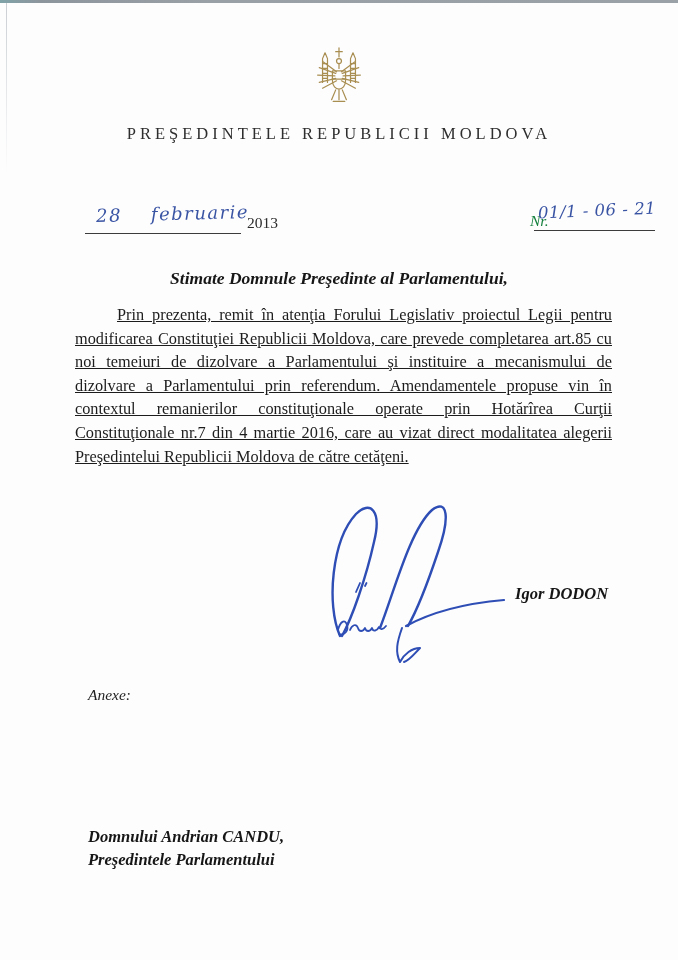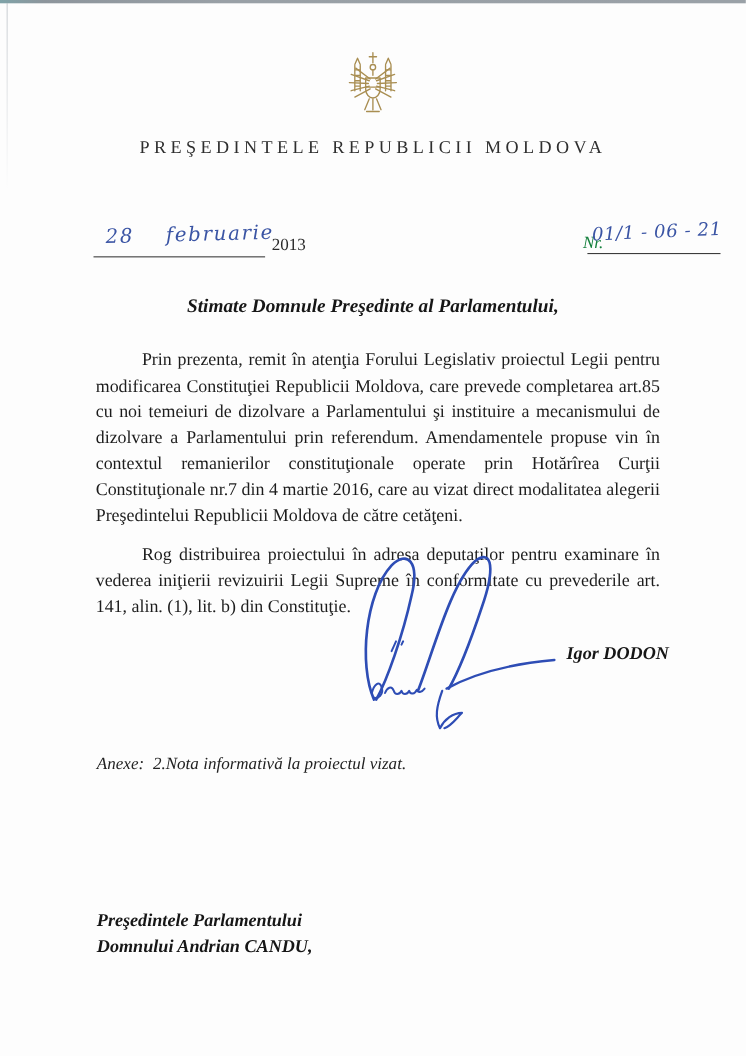"Prin prezenta, remit în atenţia" .body-text p { margin: 12px -> 0; text-decoration: none -> underline }
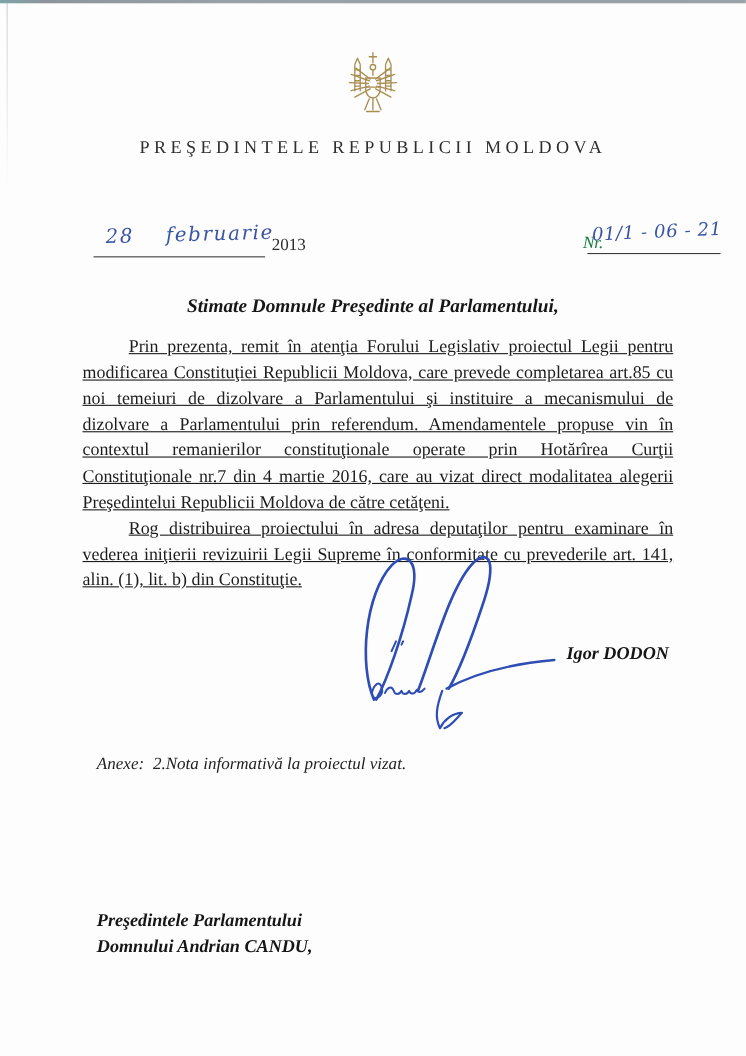"Rog distribuirea proiectului în adresa" p { html: <p>Rog distribuirea proiectului în adresa deputaţilor pentru examinare în vederea iniţierii revizuirii Legii Supreme în conformitate cu prevederile art. 141, alin. (1), lit. b) din Constituţie.</p> -> none }
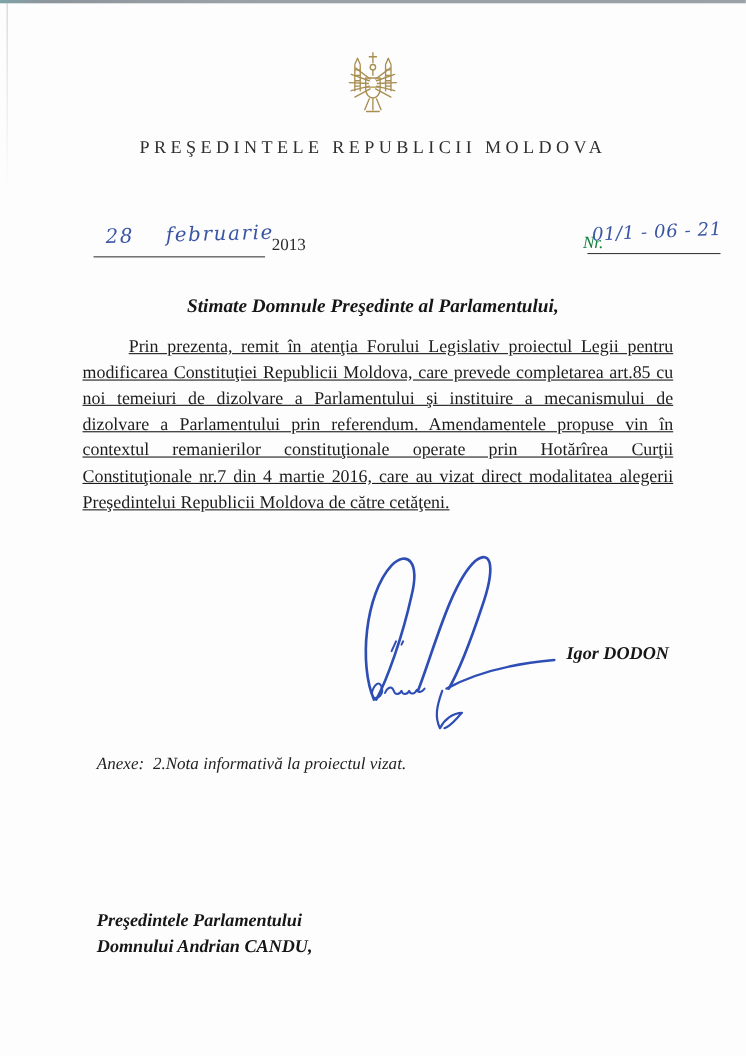"2.Nota informativă la proiectul vizat." div { html: <div>2.Nota informativă la proiectul vizat.</div> -> none }
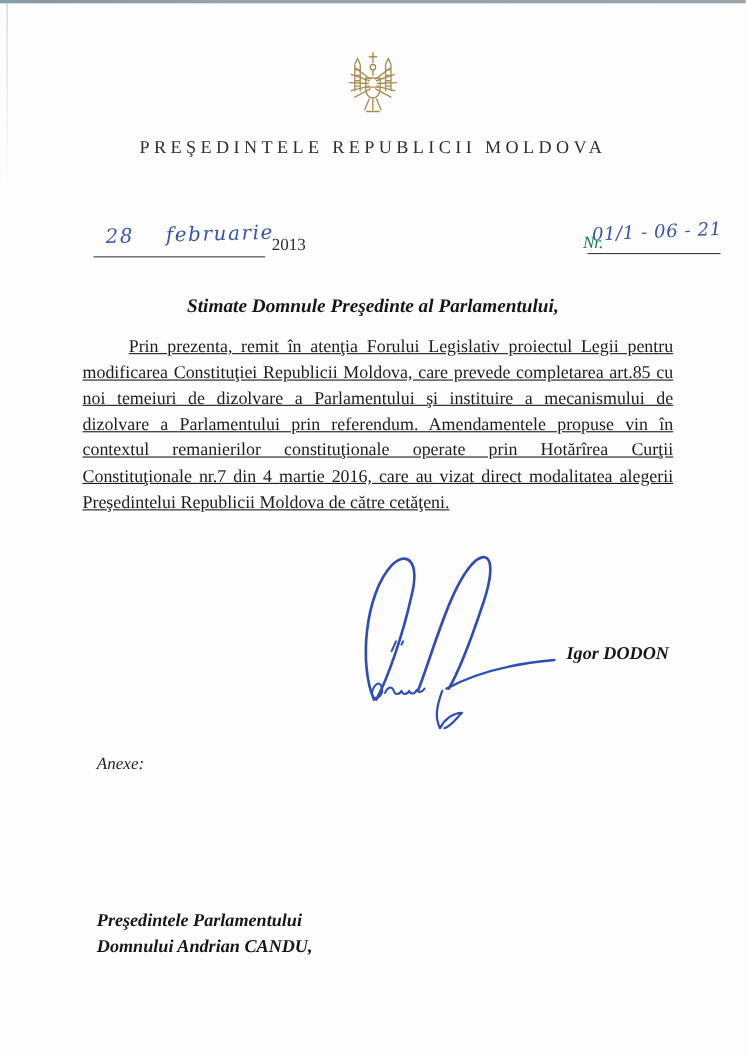"Preşedintele Parlamentului" div { order: before "Domnului Andrian CANDU," -> after "Domnului Andrian CANDU," }
